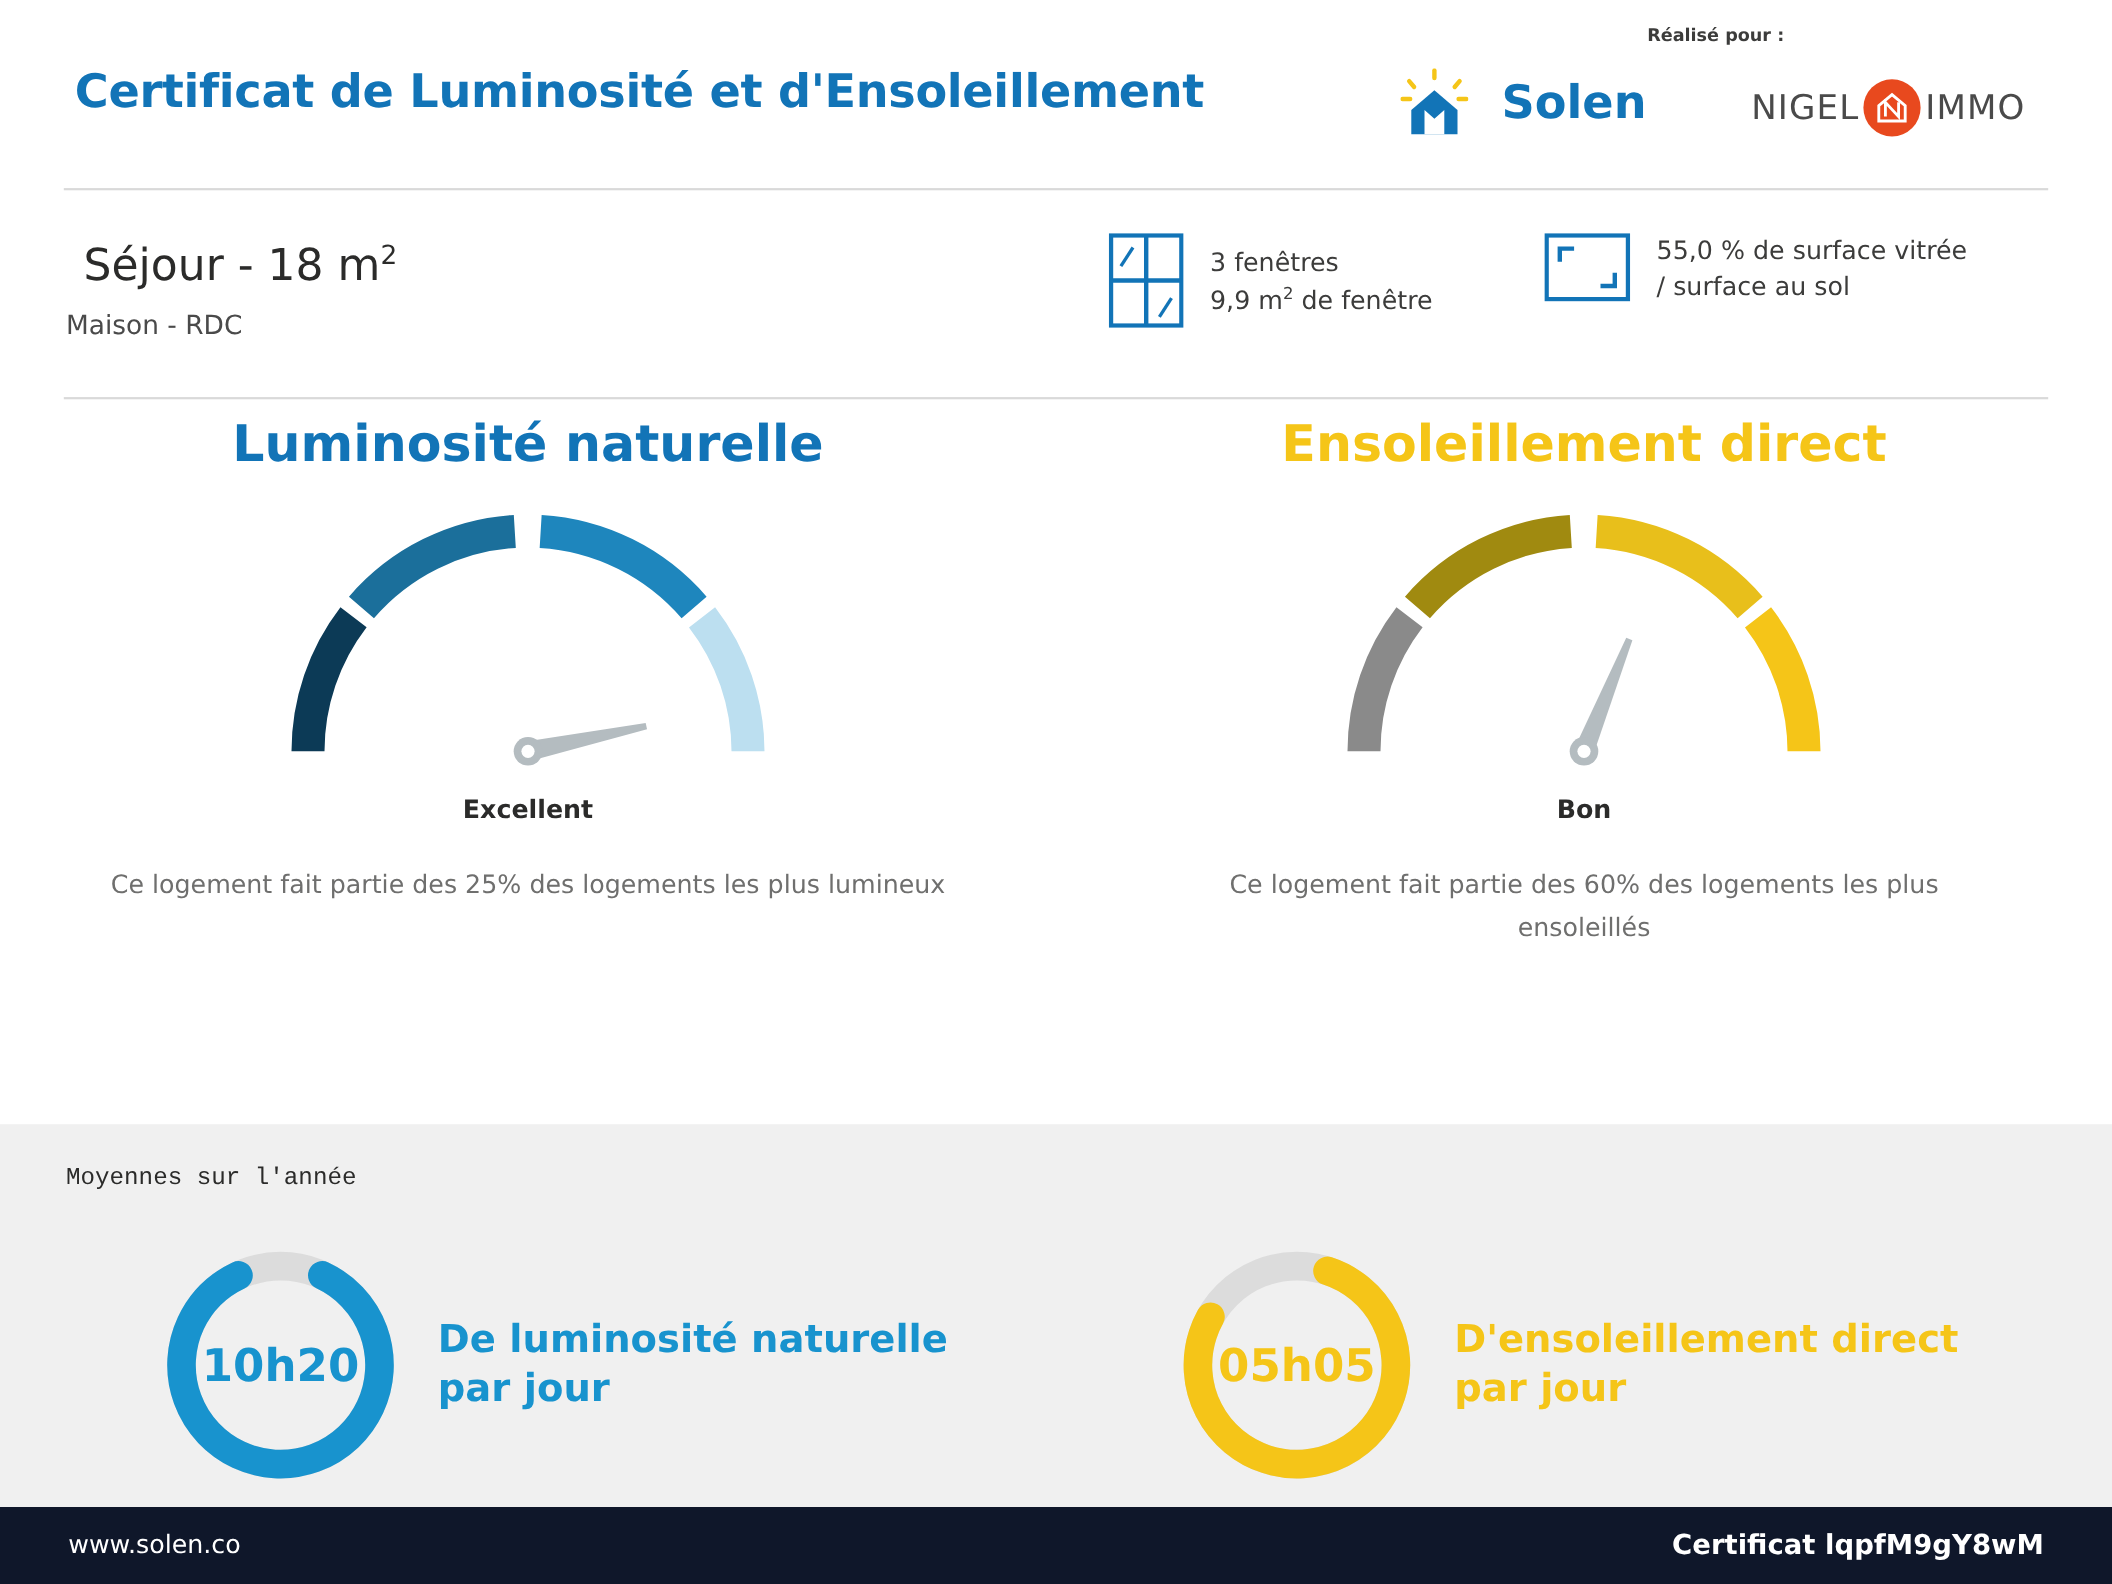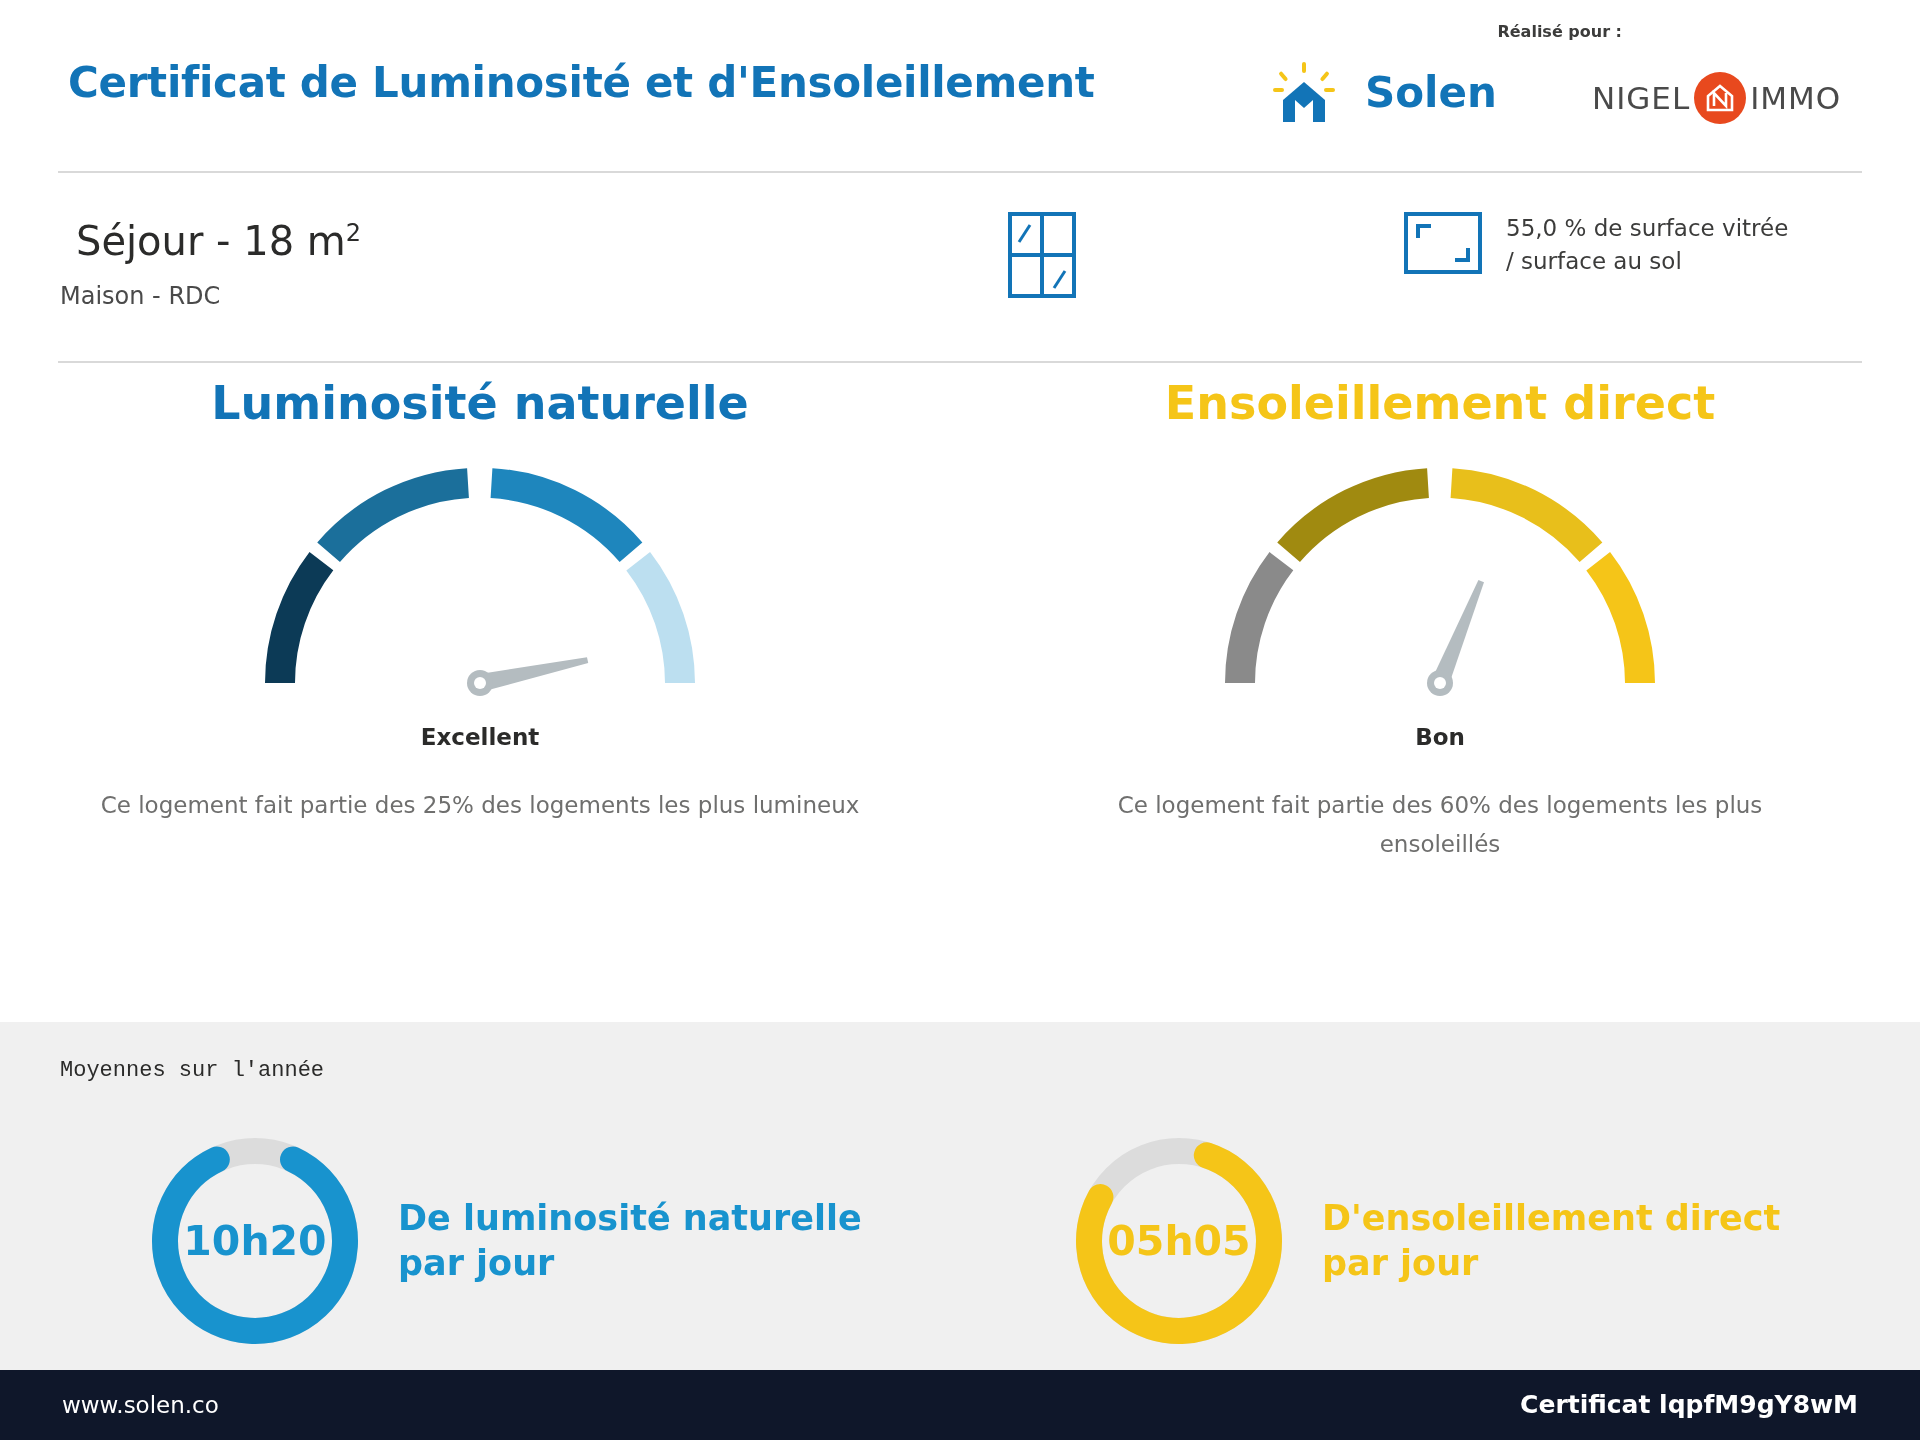"3 fenêtres" span.fact-text { html: none -> <span> <span>3 fenêtres</span><br> <span>9,9 m</span><sup>2</sup><span> de fenêtre</span> </span> }
